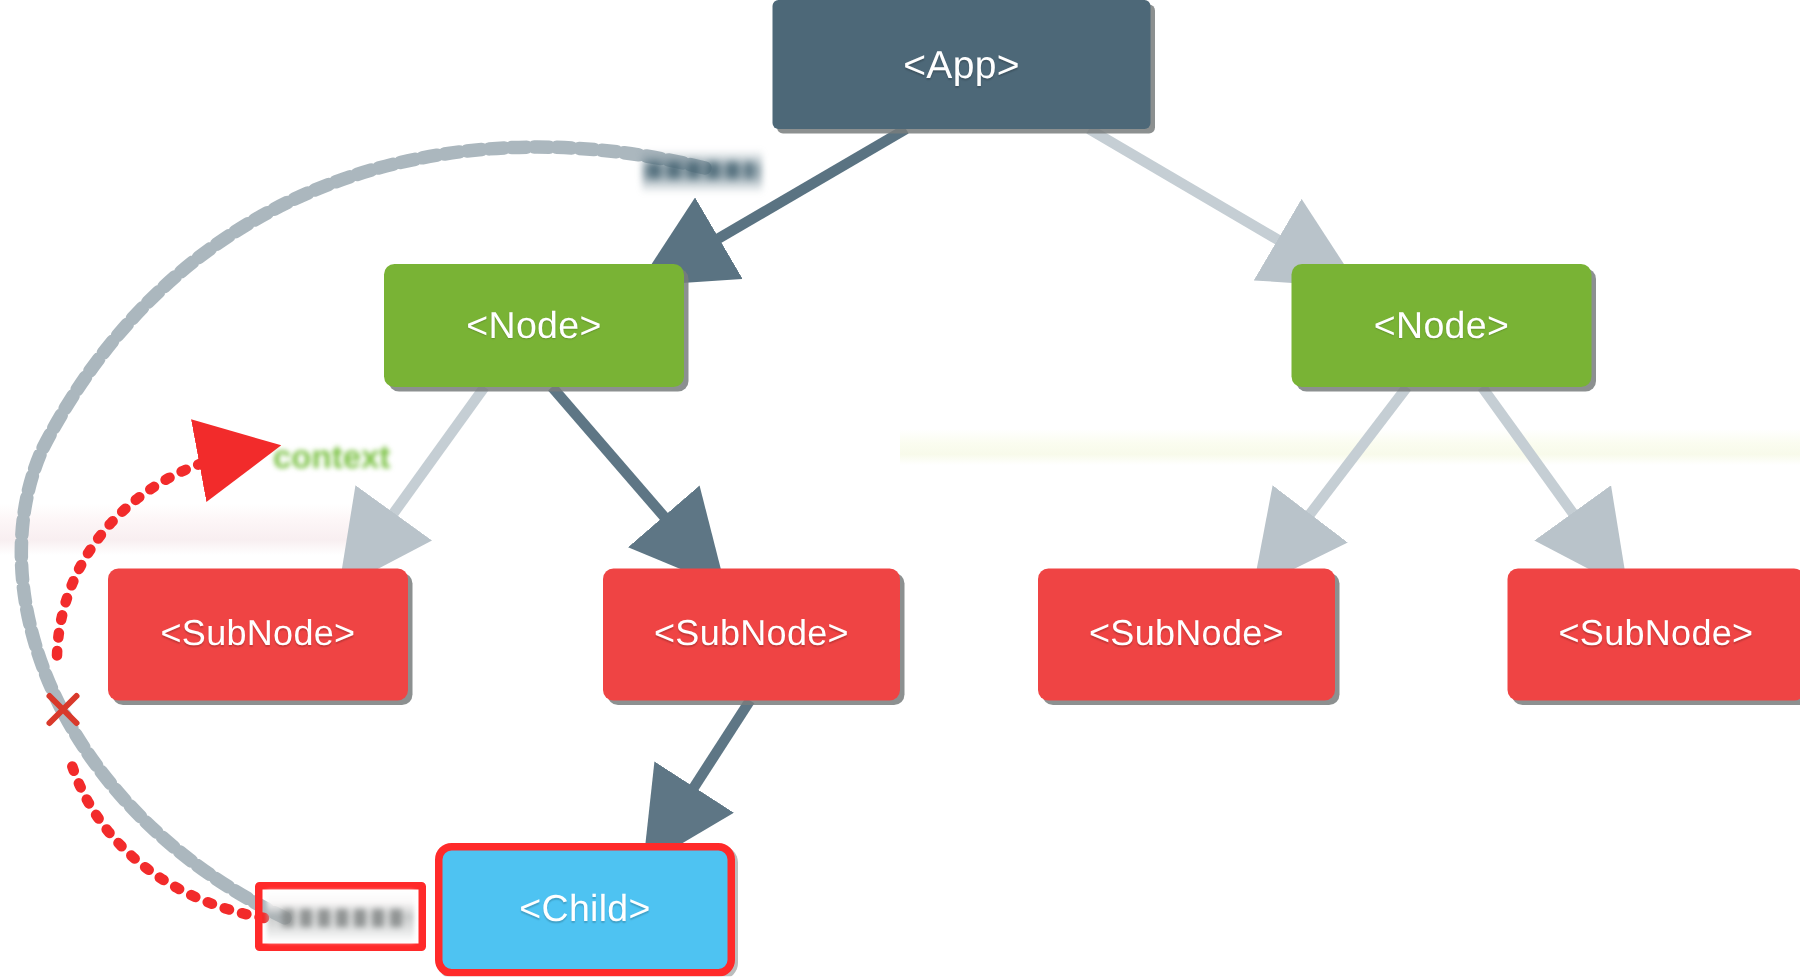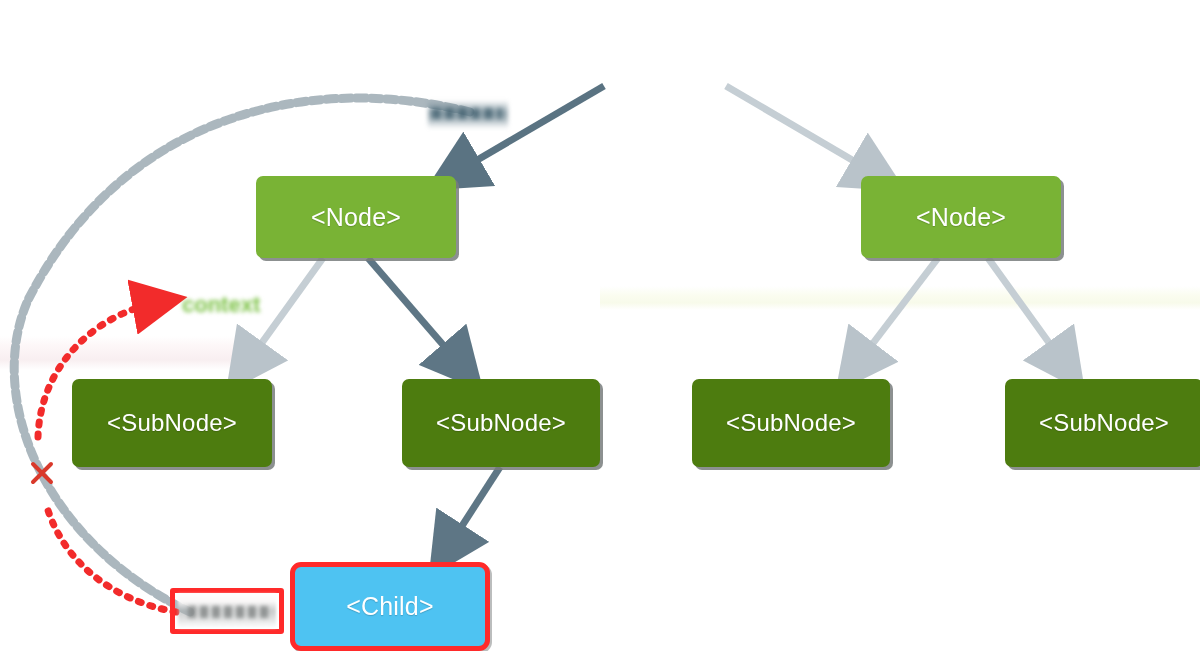"<App>" div.node { html: none -> <div> <span>&lt;App&gt;</span> </div> }
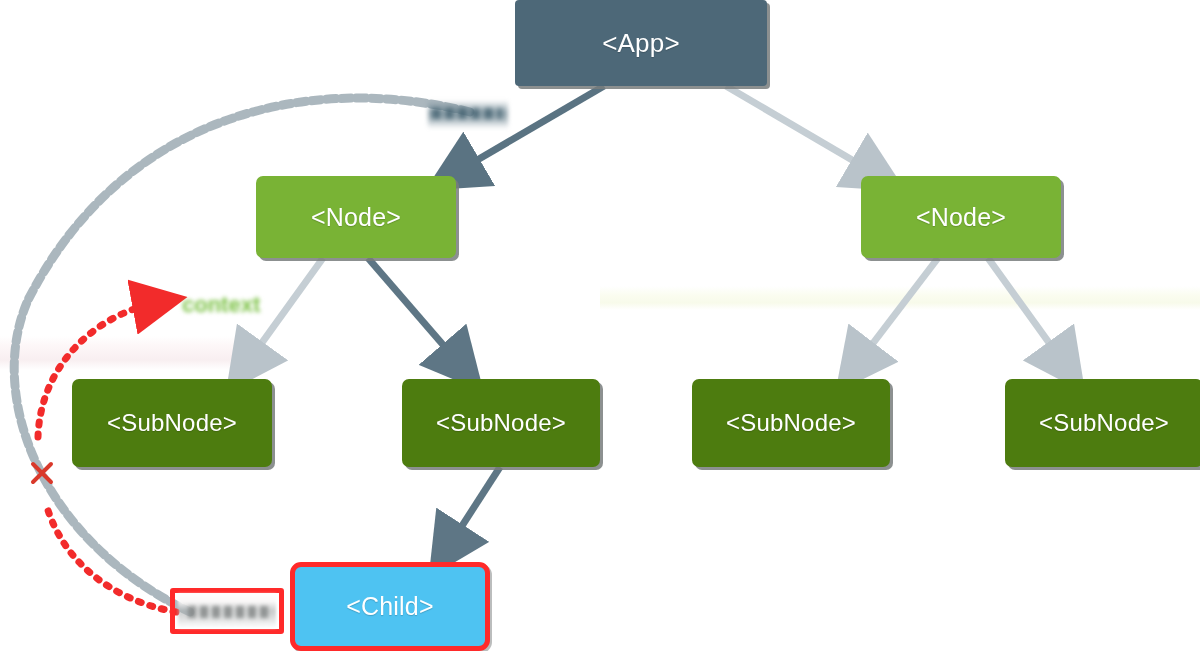"<SubNode>" .node.sub { background: #4d7c0f -> #ef4444 }
